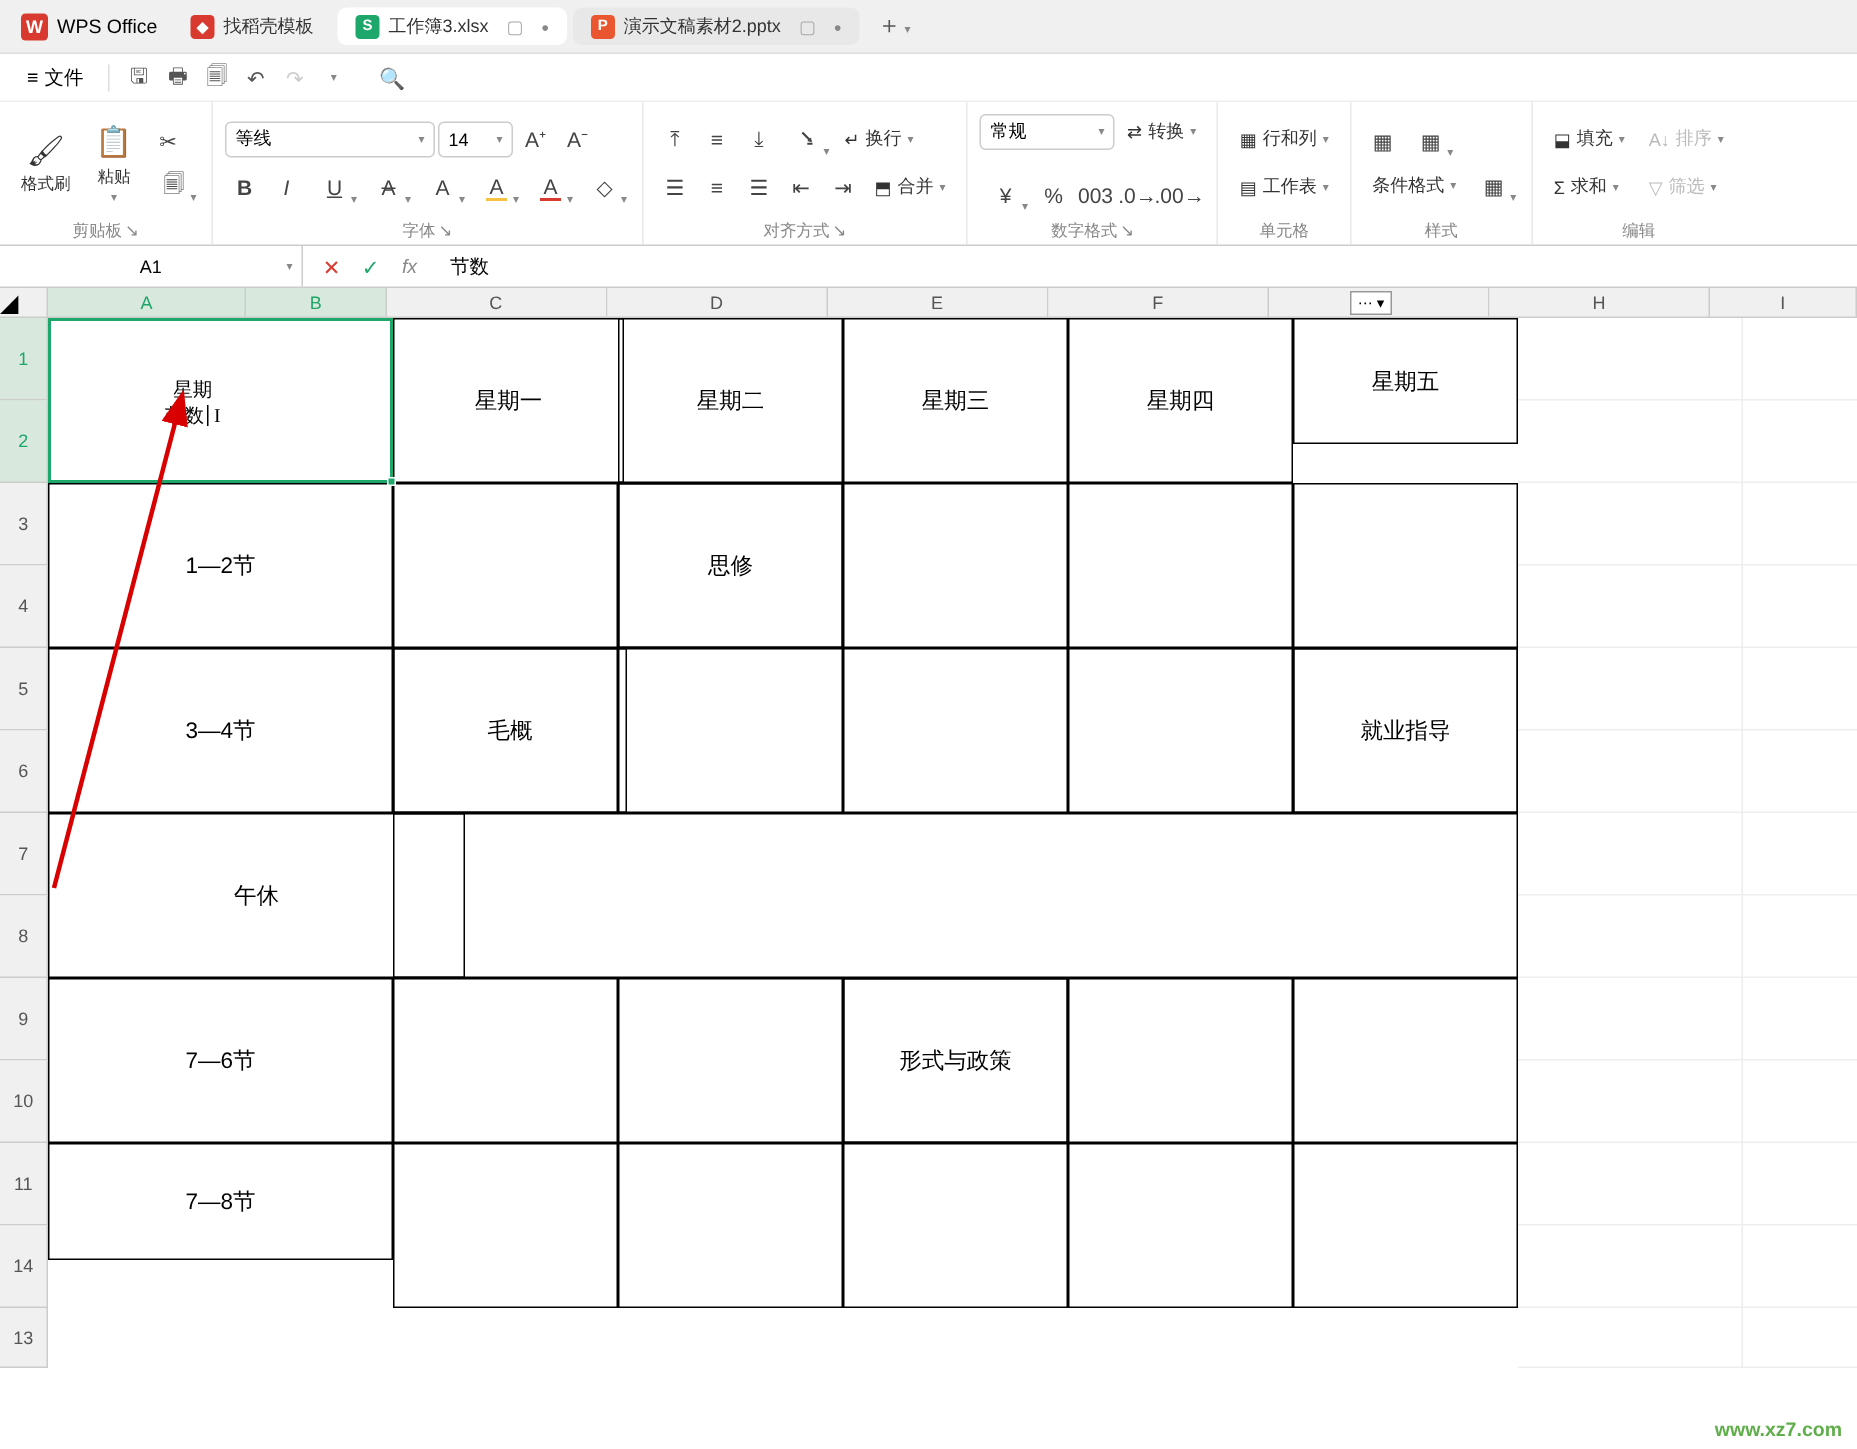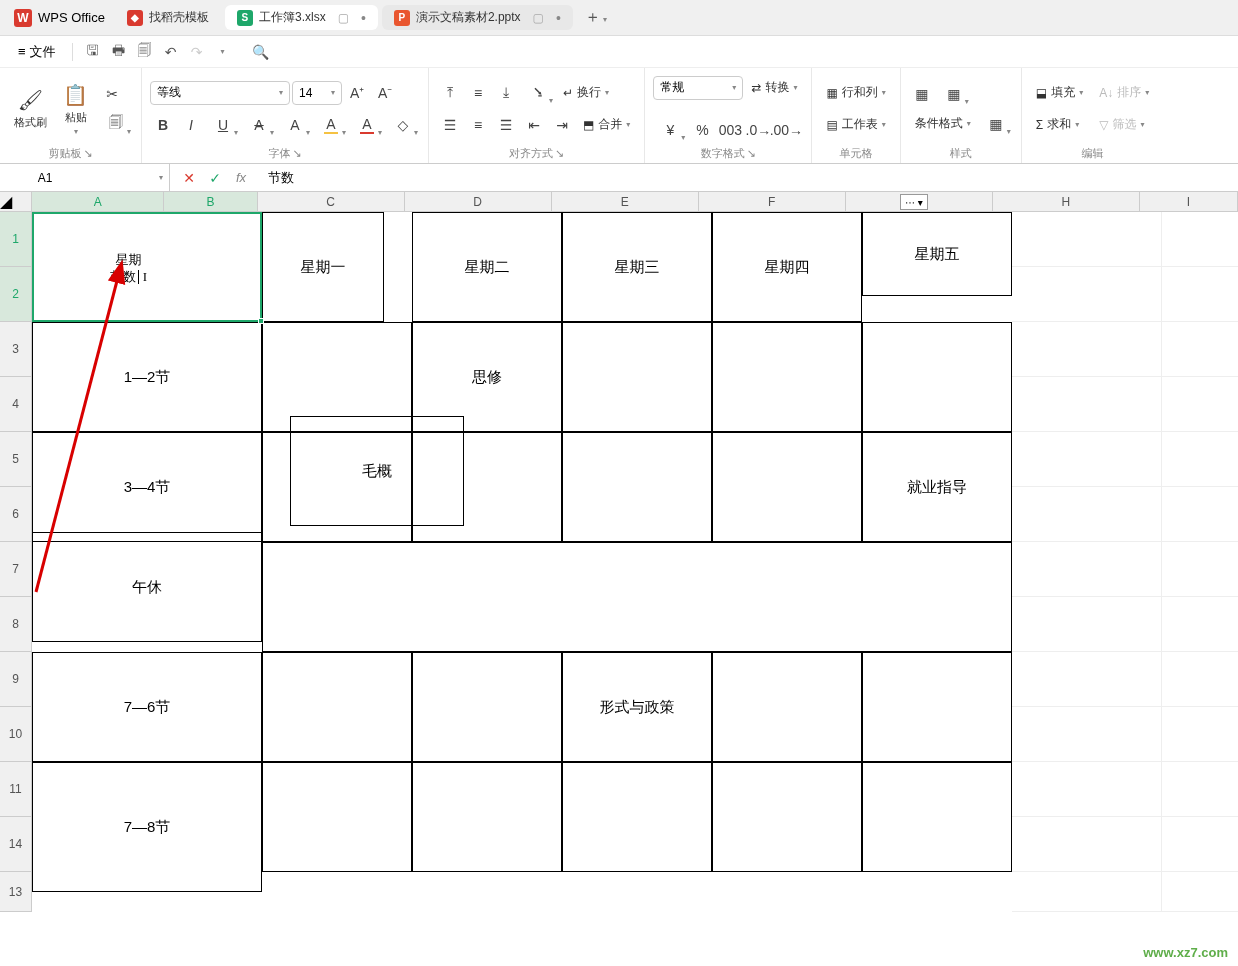"A1" .name-box { justify-content: flex-start -> center; width: 170px -> 202px }
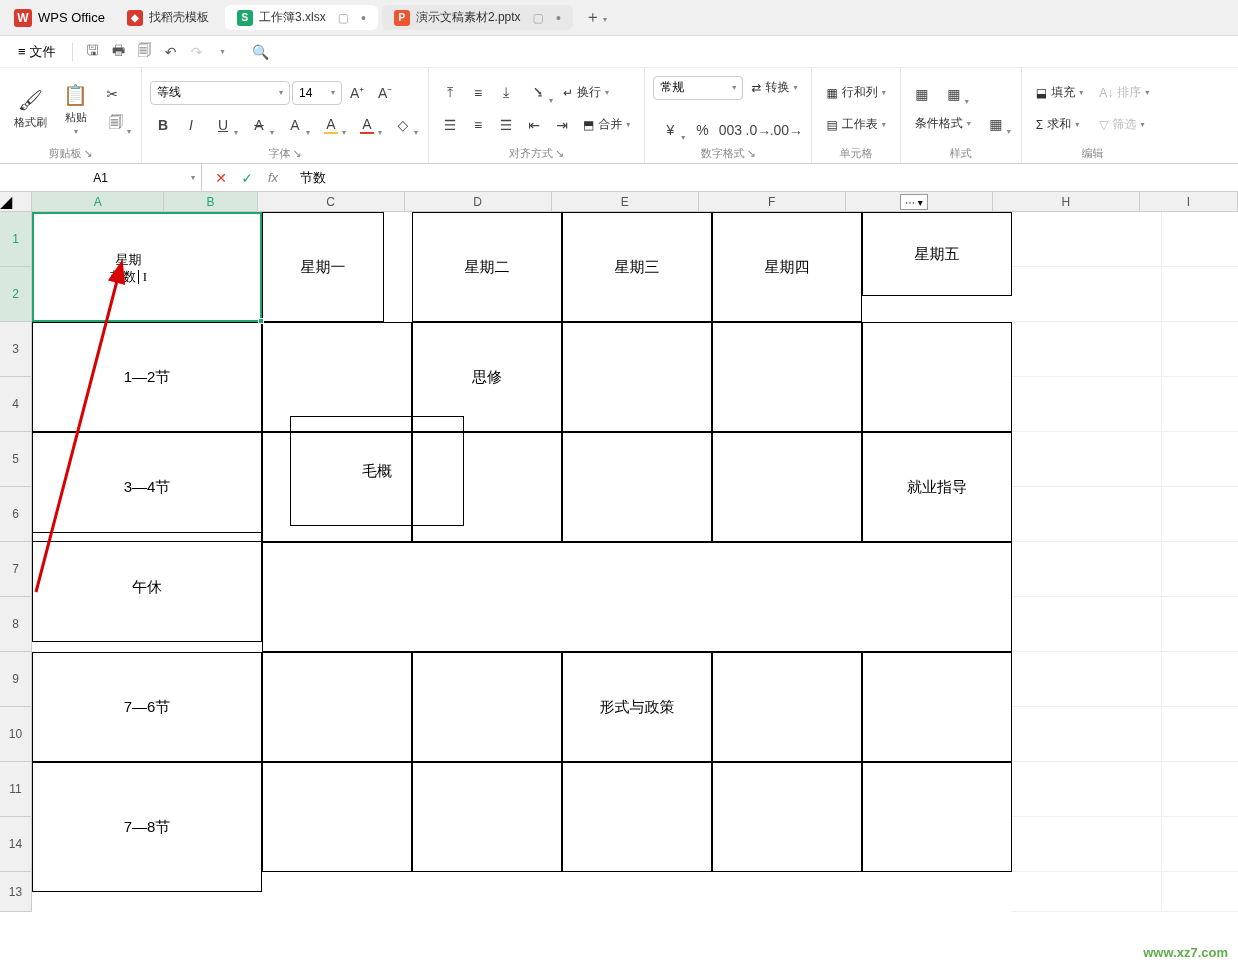"星期一" div.cell { width: 122px -> 154px }
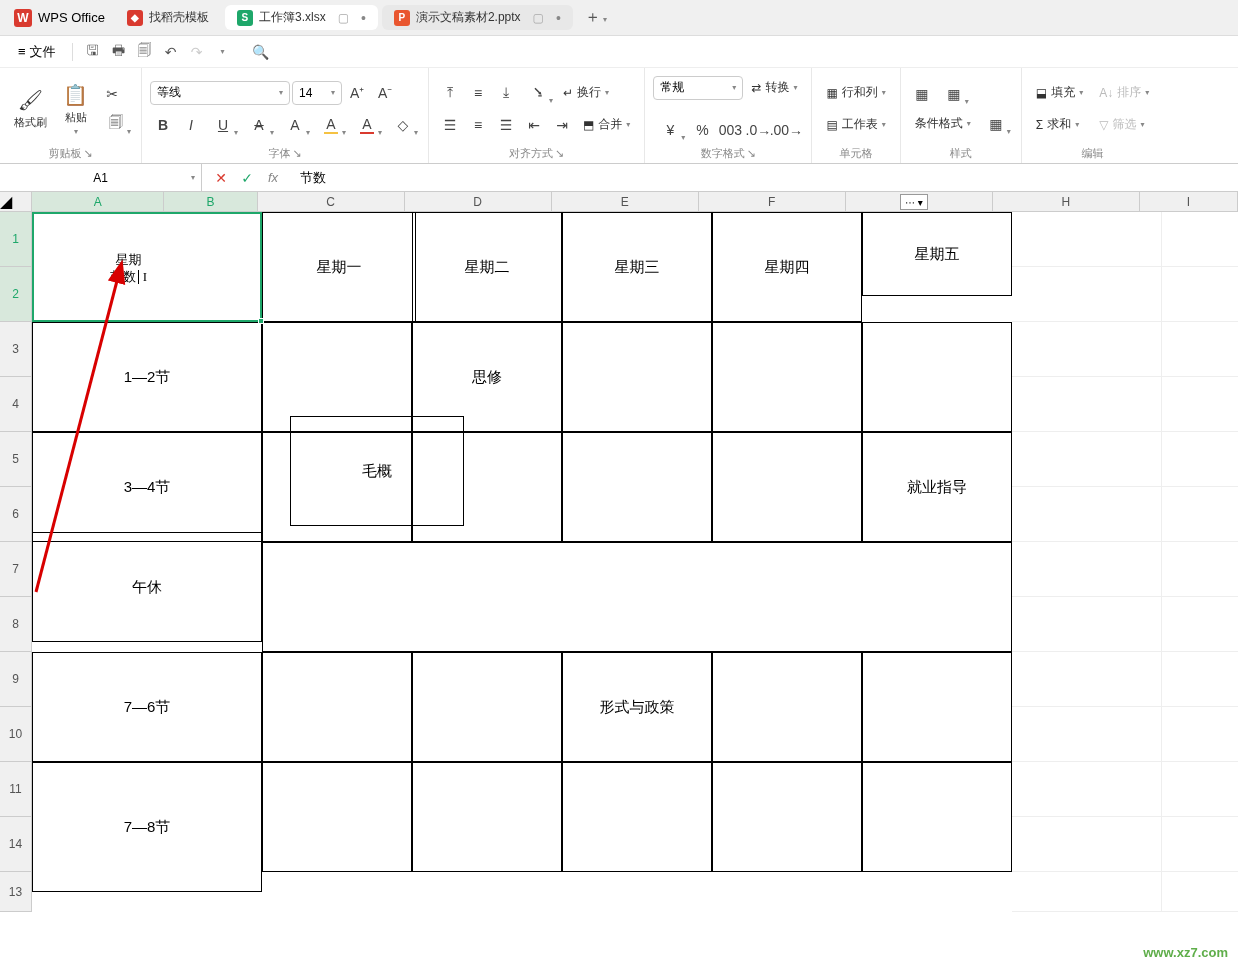"毛概" div.cell { margin-left: 28px -> none; top: 204px -> 220px; width: 174px -> 156px }
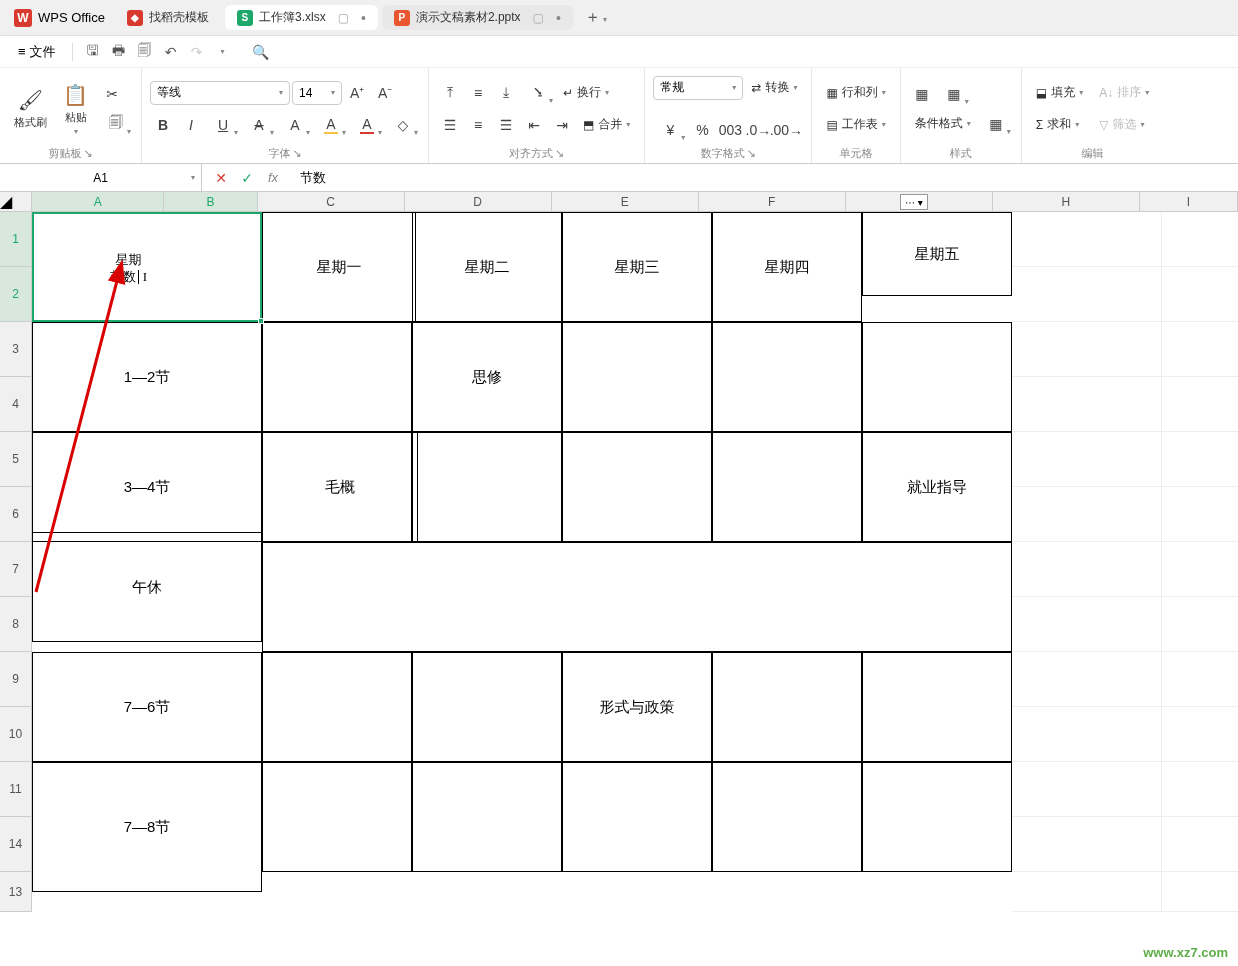"午休" div.cell { top: 320px -> 330px; width: 230px -> 278px }
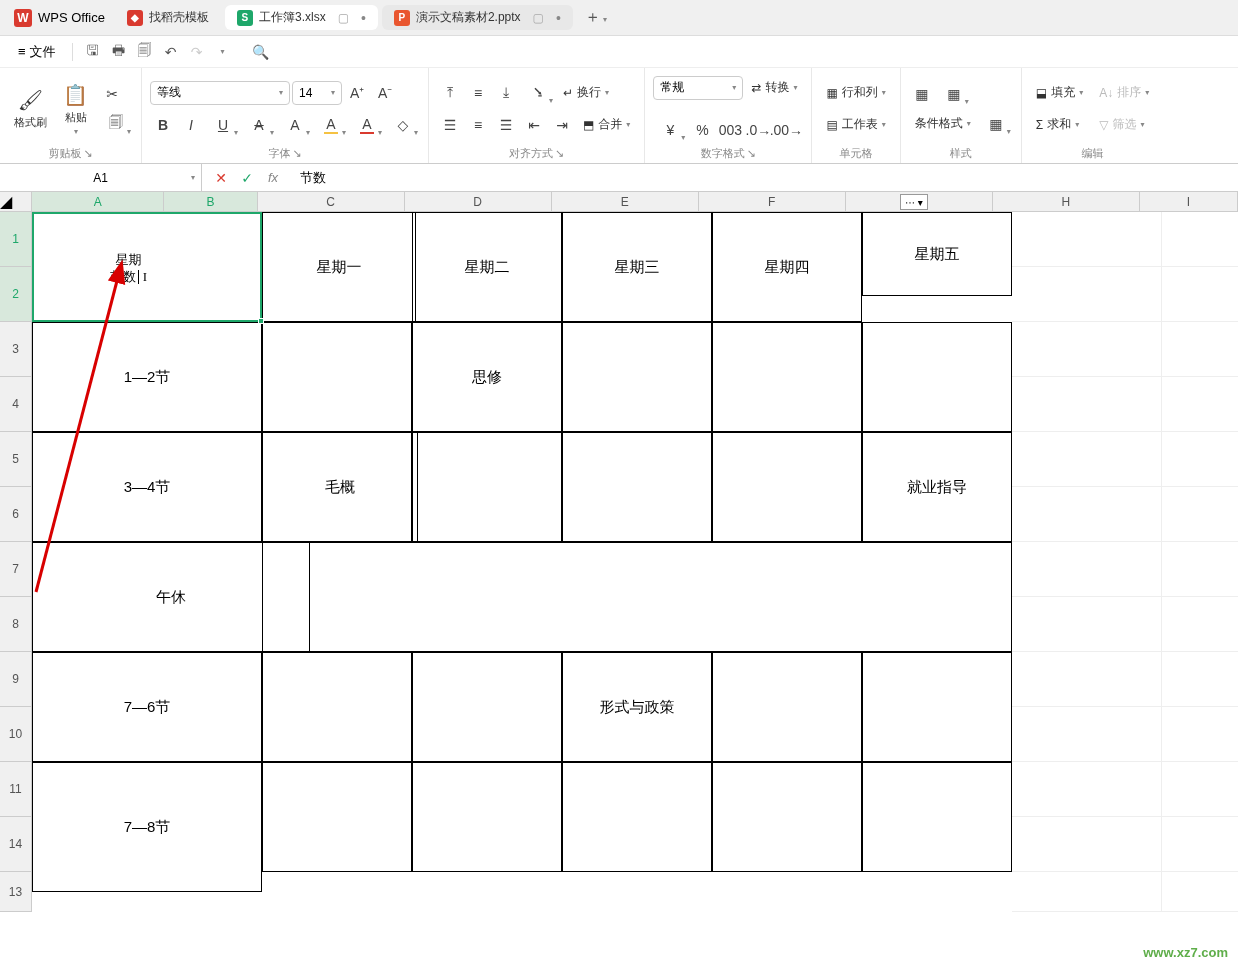"7—8节" div.cell { height: 130px -> 78px }
